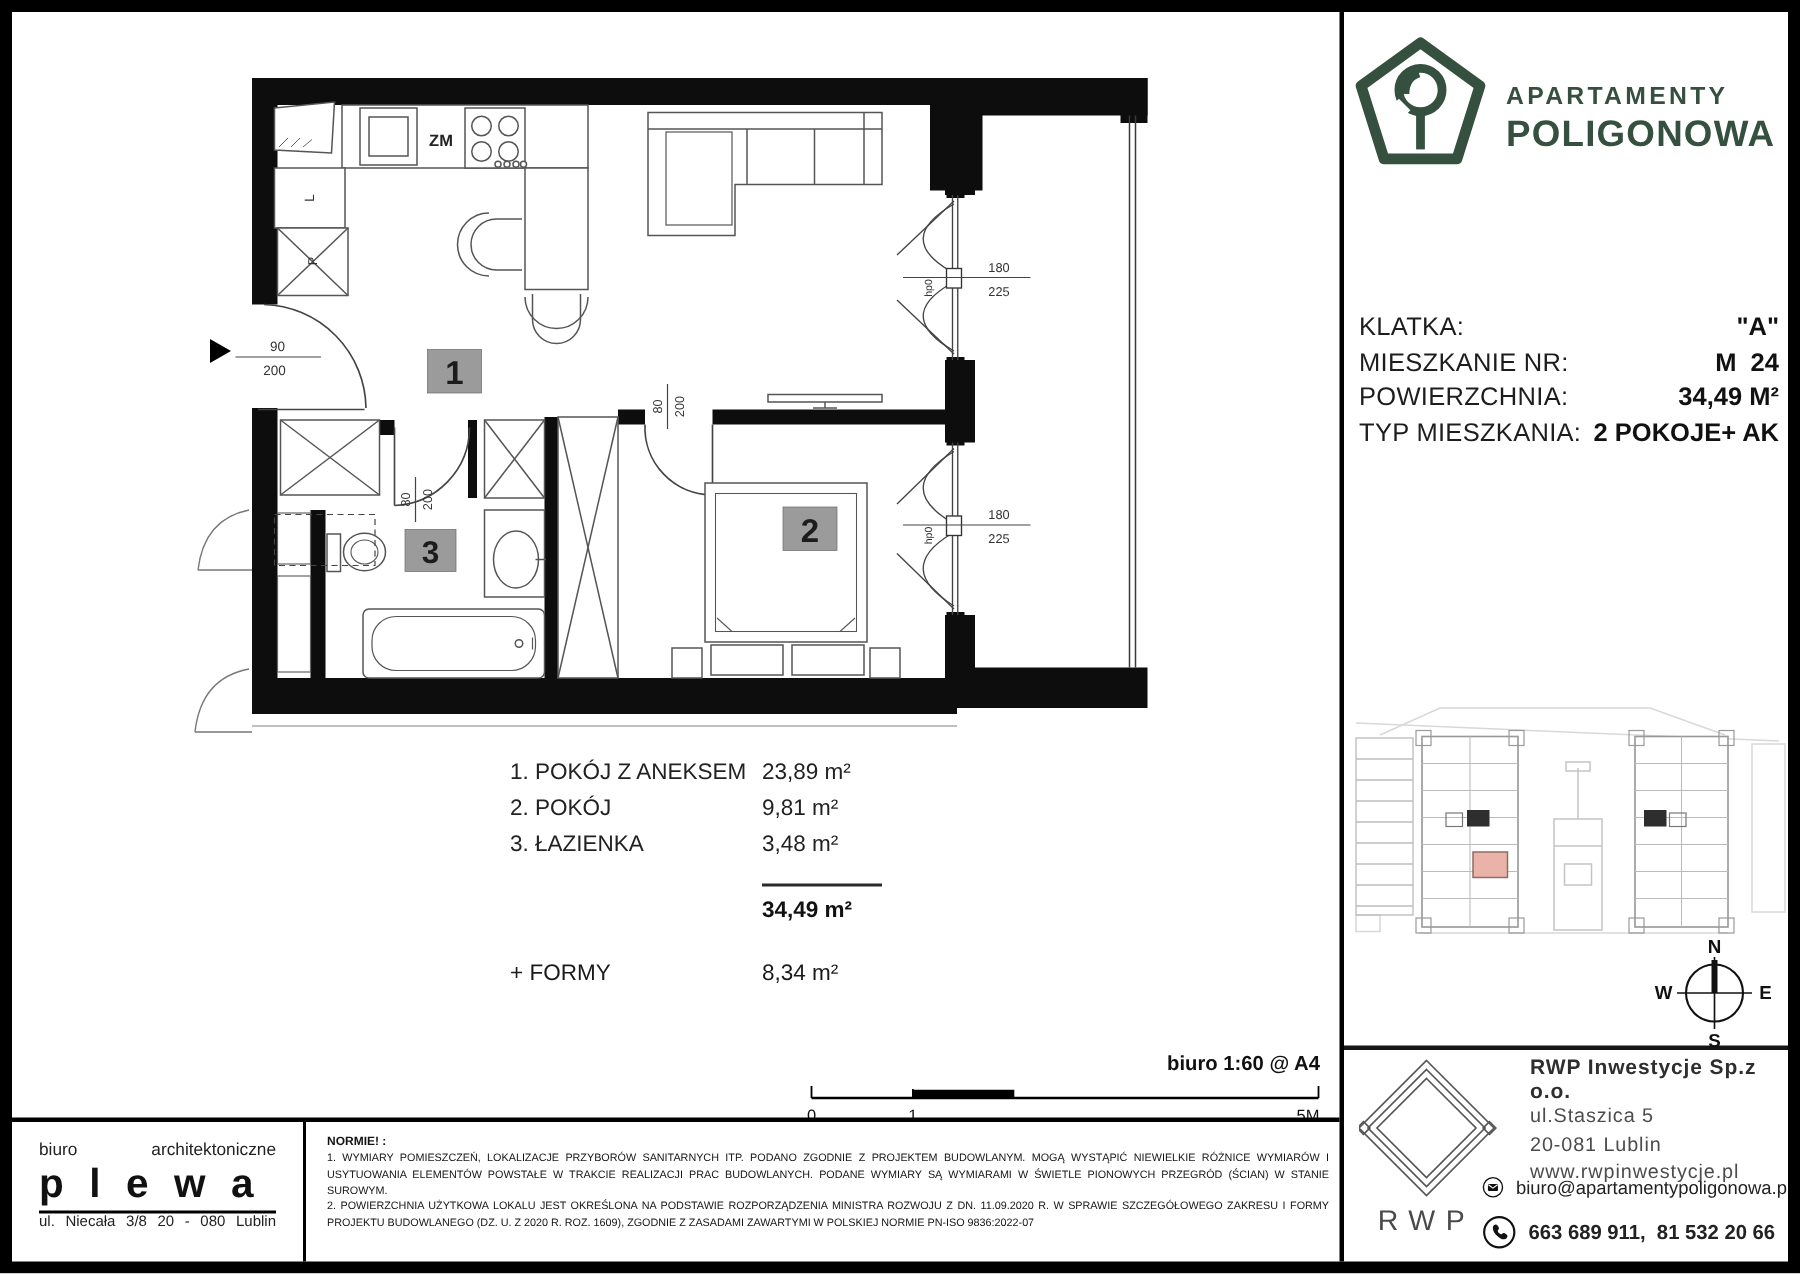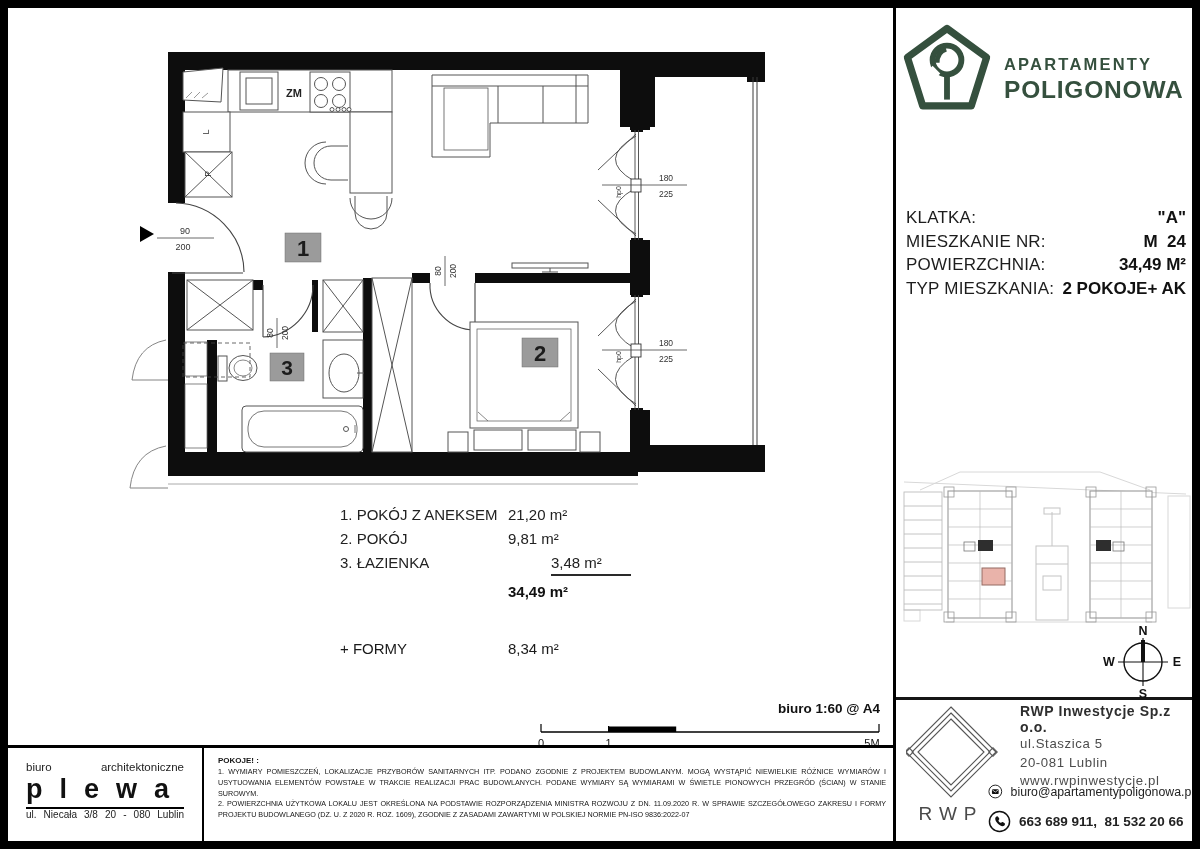"21,20 m²" span.area { text: 21,20 -> 23,89 }
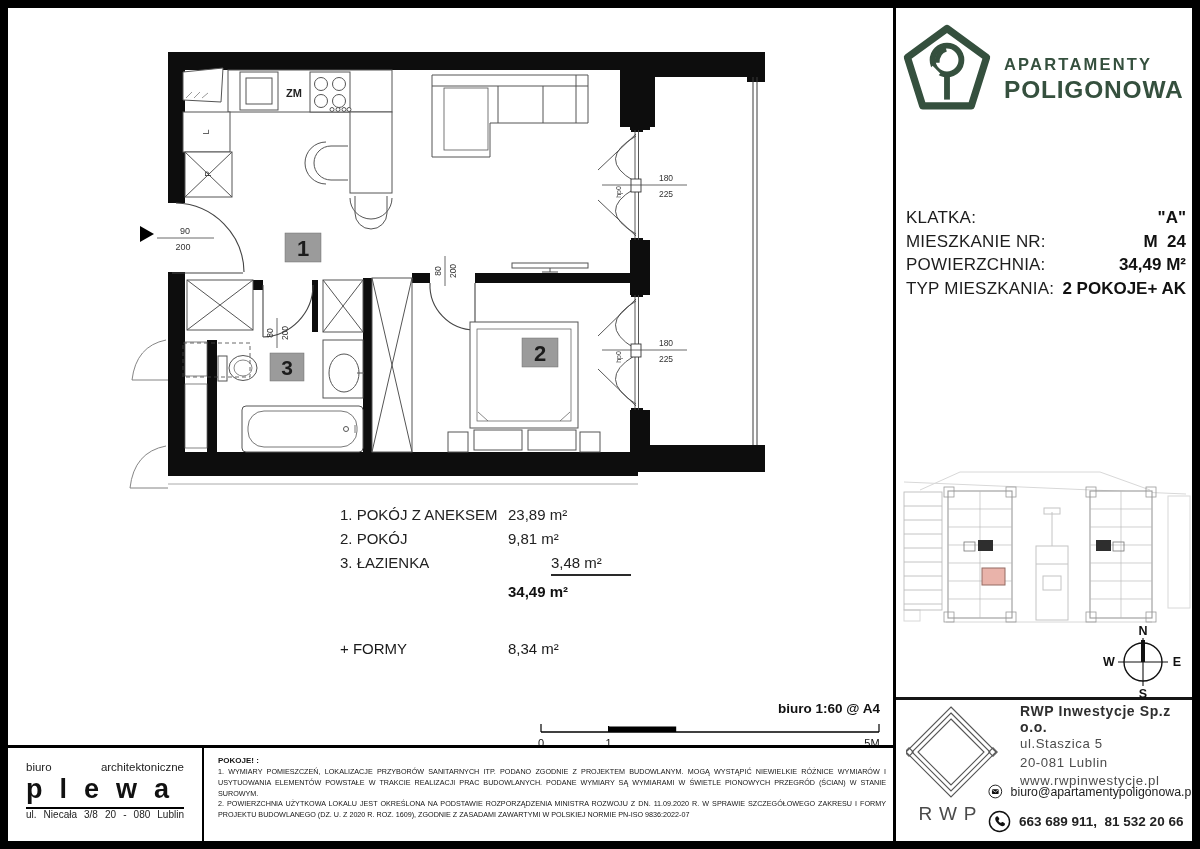"3,48 m²" .room-list .row.last .area { margin-left: 43px -> none; padding-bottom: 3px -> 18px }
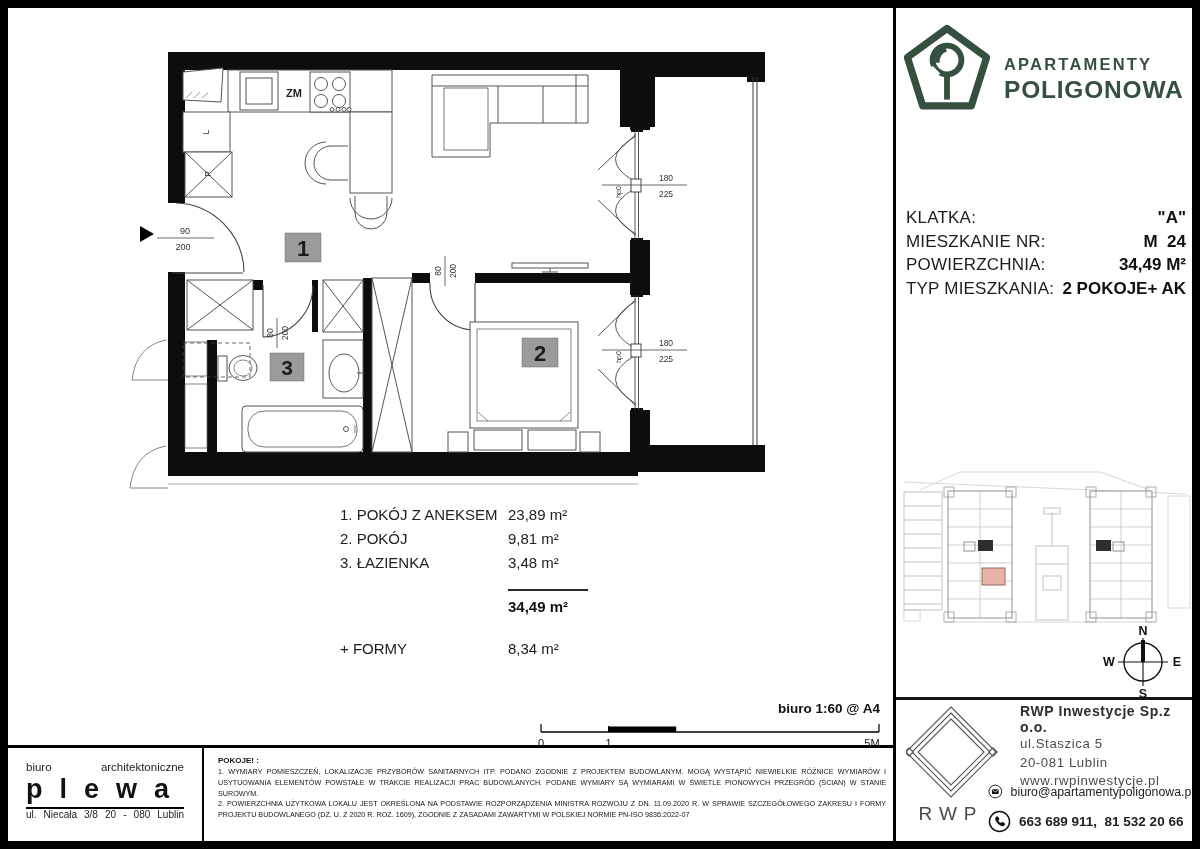"POKOJE! :" div.title { text: POKOJE -> NORMIE }
